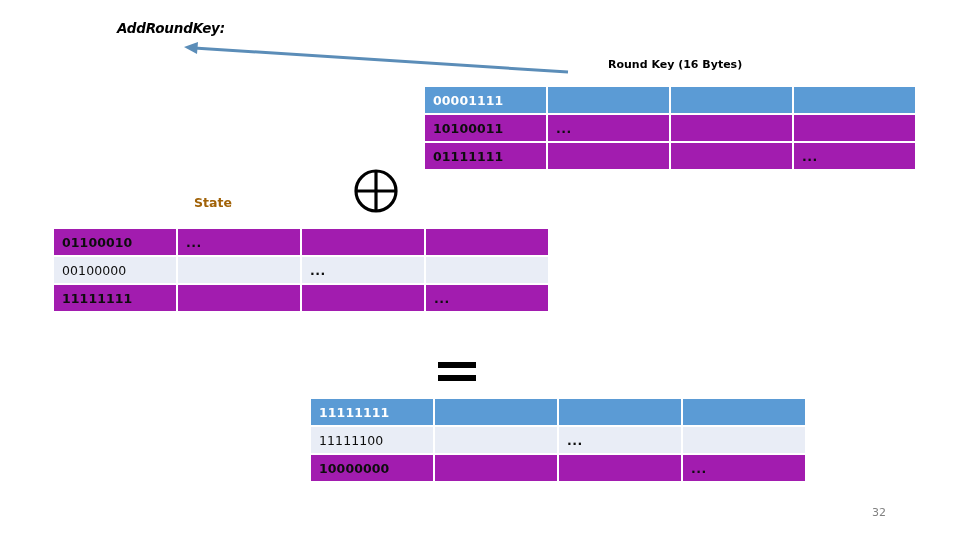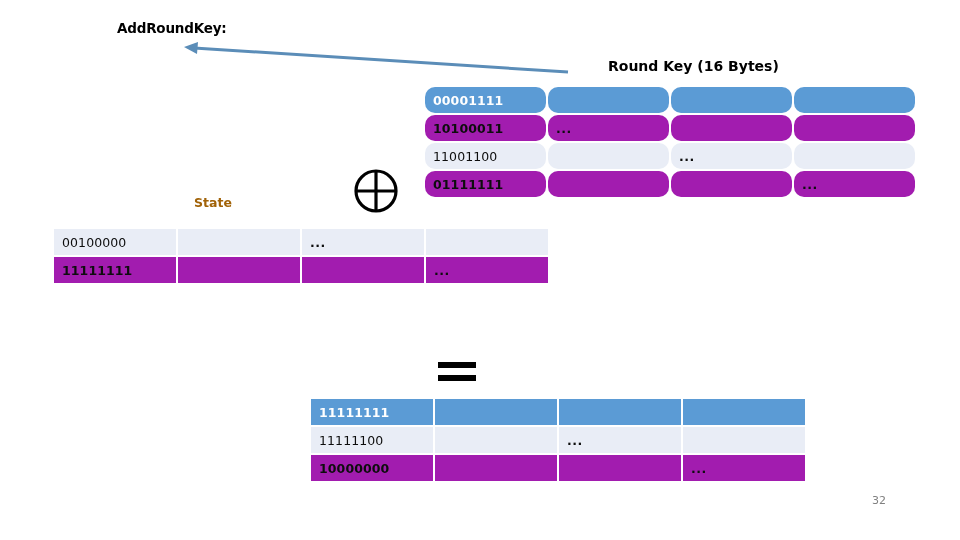"AddRoundKey:" .slide-title { font-style: none -> italic }
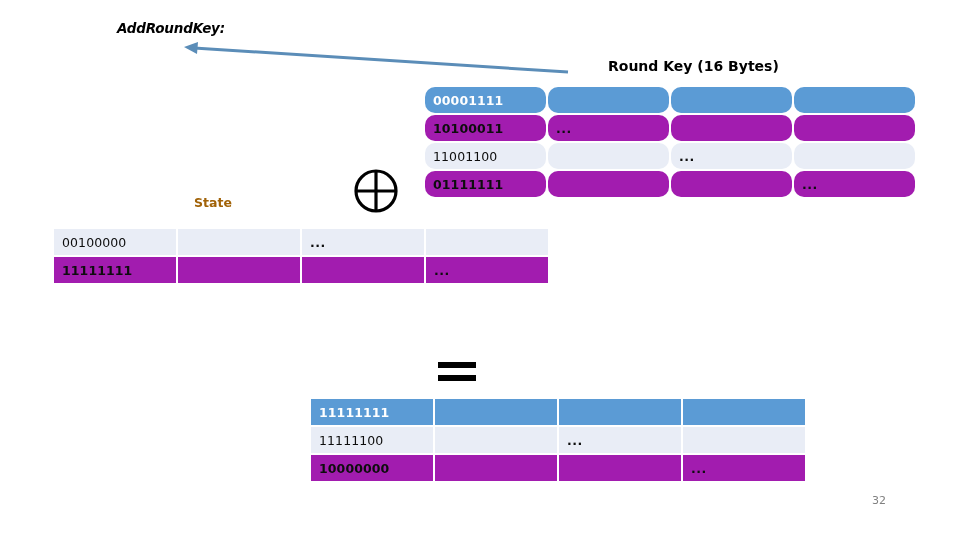"Round Key (16 Bytes)" .roundkey-caption { font-size: 14px -> 11px }
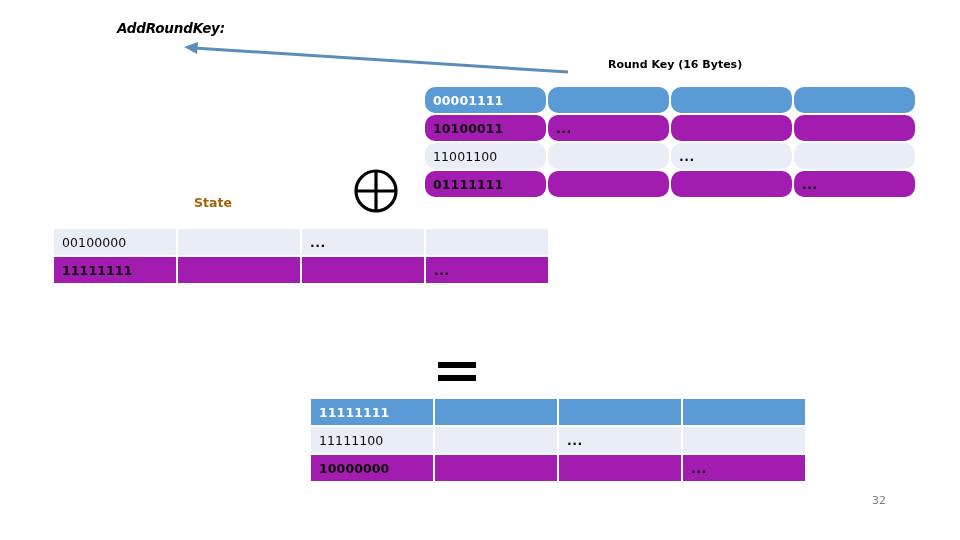"00001111" #table-roundkey td { border-radius: 10px -> none }
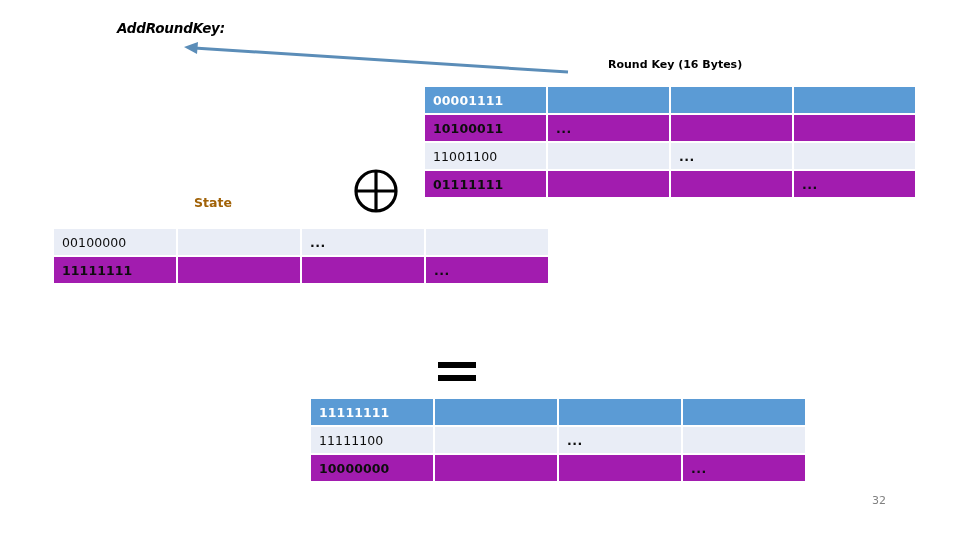"11001100" tr.r-plain { html: <tr> <td>11001100</td> <td></td> <td>...</td> <td></td> </tr> -> none }
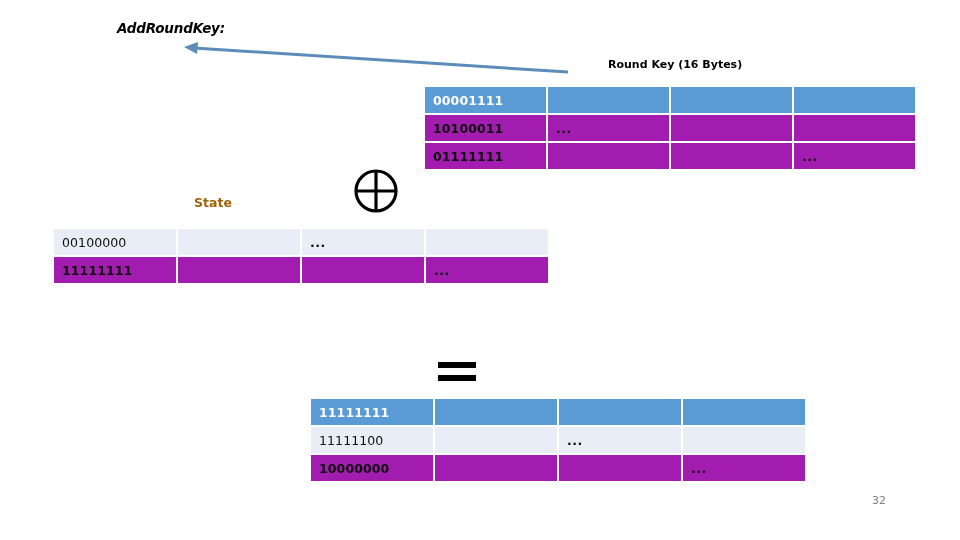"01100010" tr.r-alt { html: none -> <tr> <td>01100010</td> <td>...</td> <td></td> <td></td> </tr> }
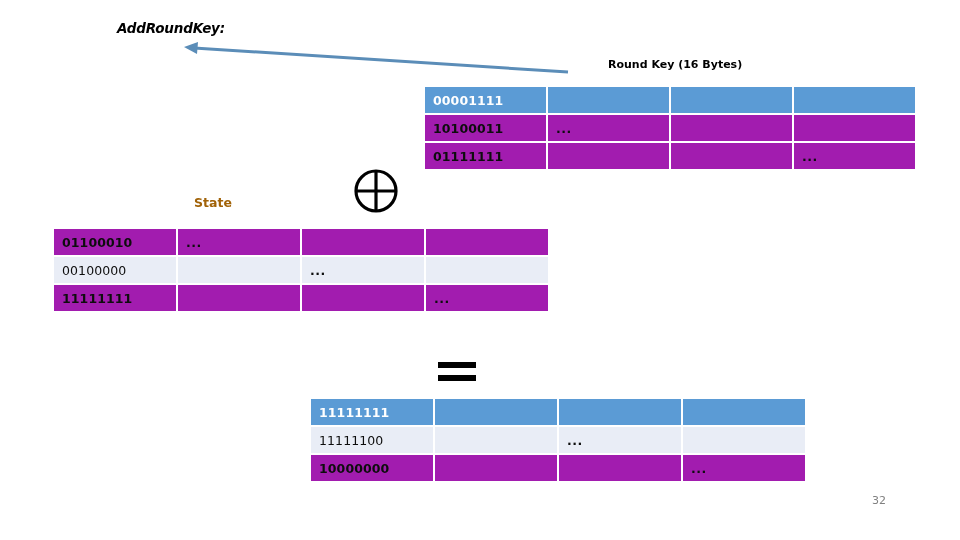"32" .page-number { top: 494px -> 506px }
